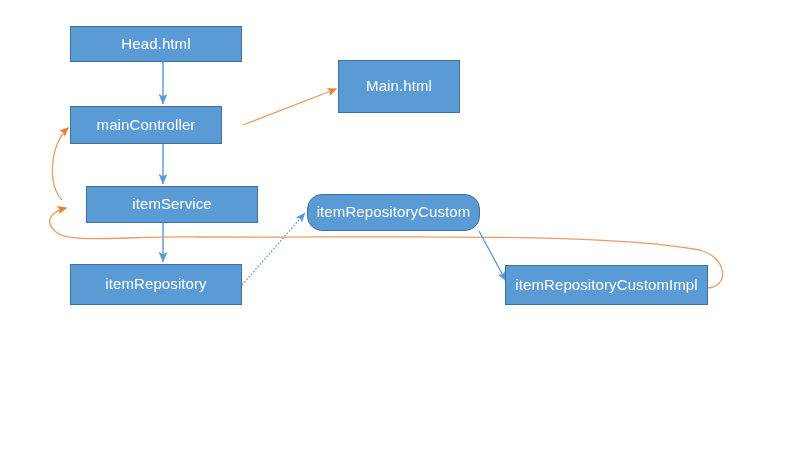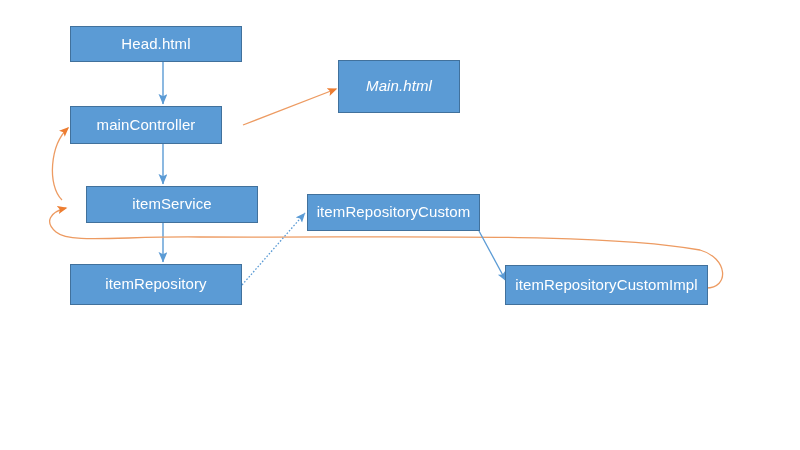"Main.html" div.node { font-style: italic -> none }
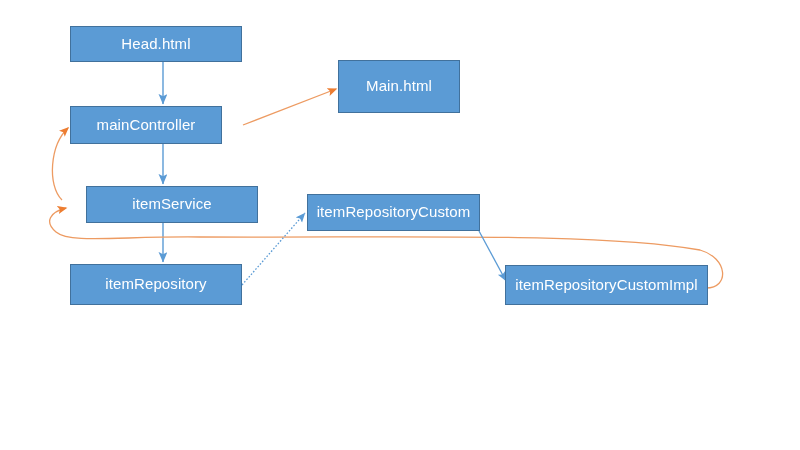"itemRepositoryCustom" div.node { border-radius: none -> 15px }
